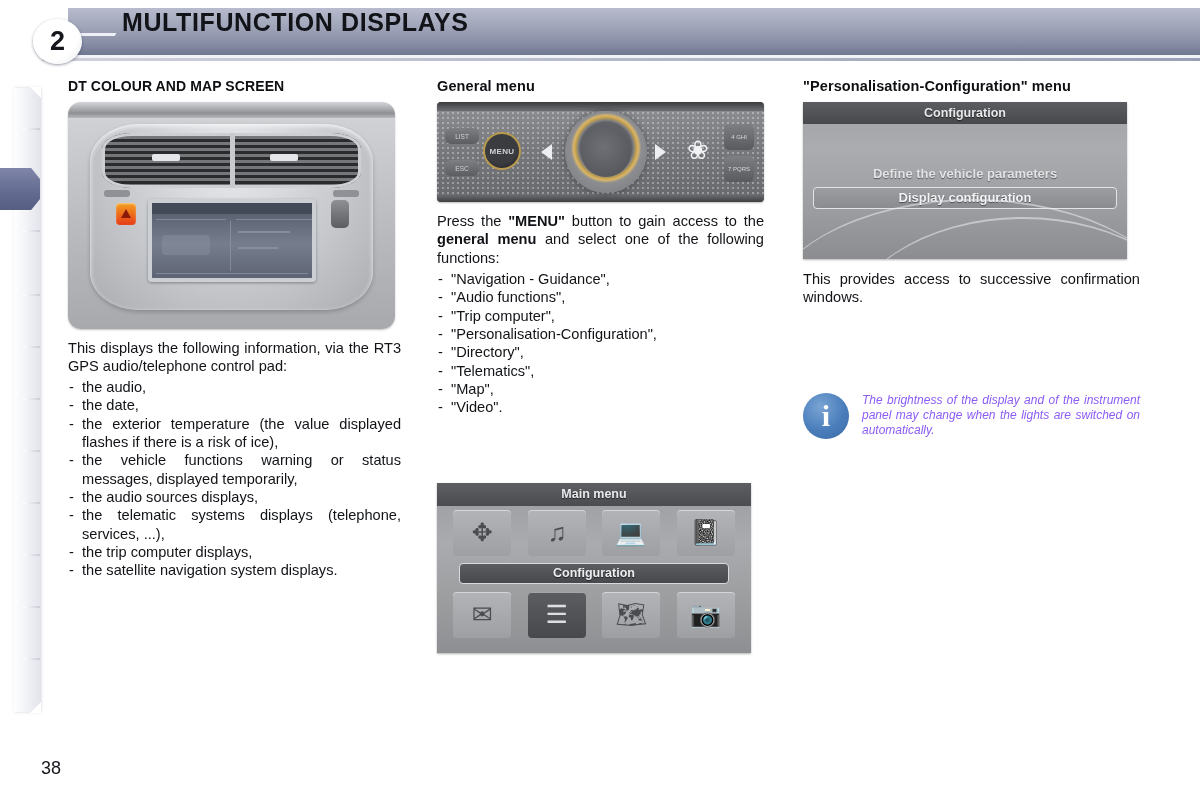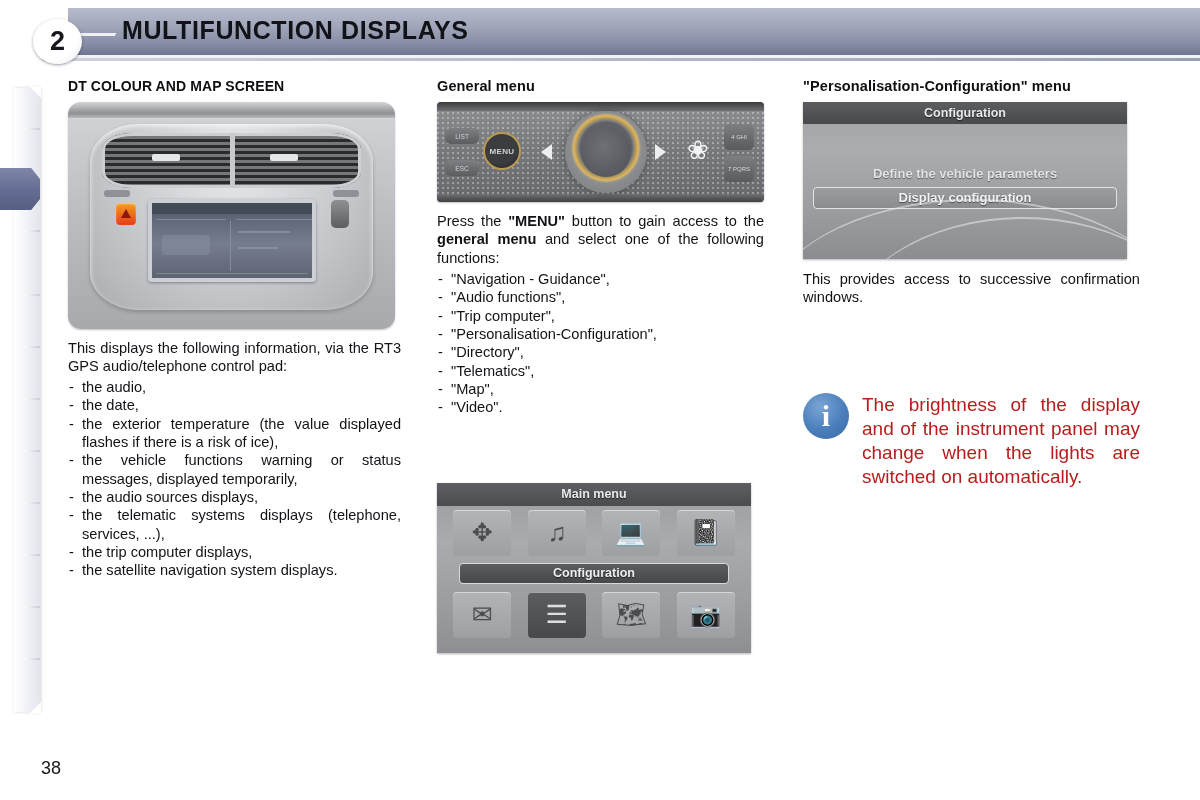"MULTIFUNCTION DISPLAYS" .header-title { top: 16px -> 8px }
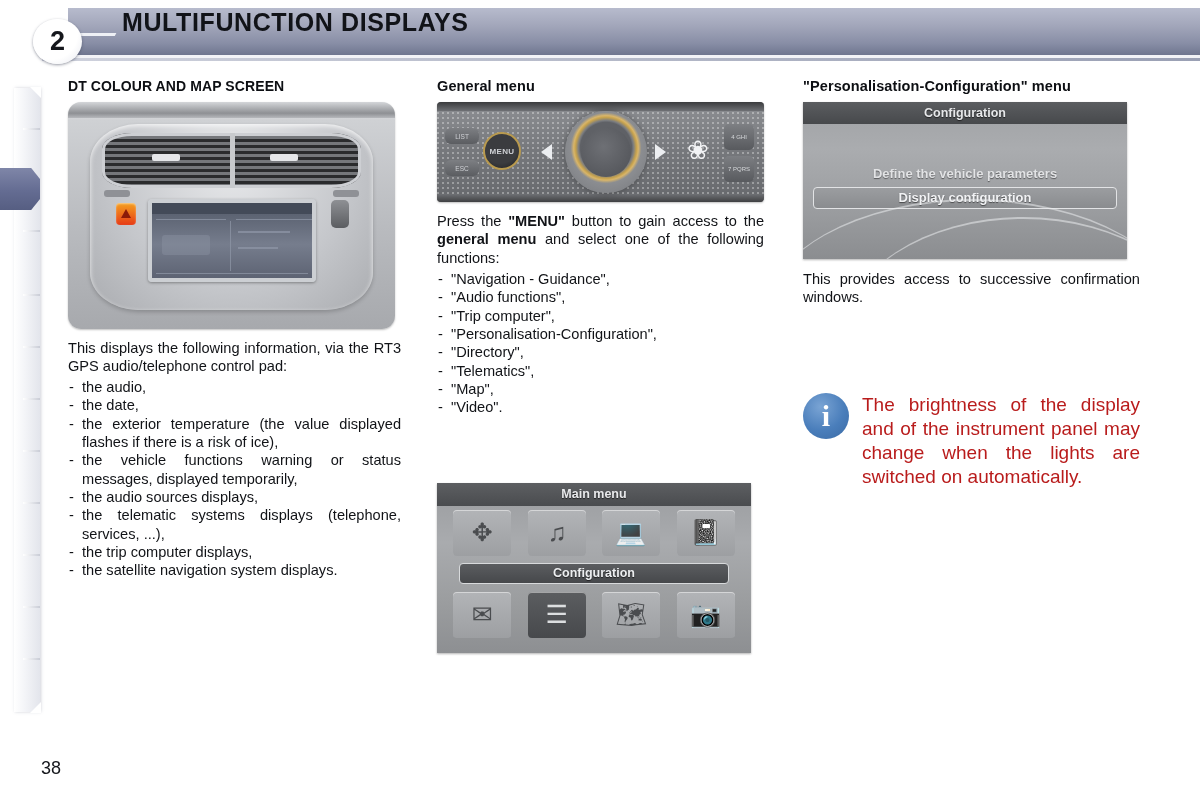"The brightness of the display" .info-text { color: #b91c1c -> #8b5cf6; font-size: 19px -> 12px; font-style: none -> italic }
